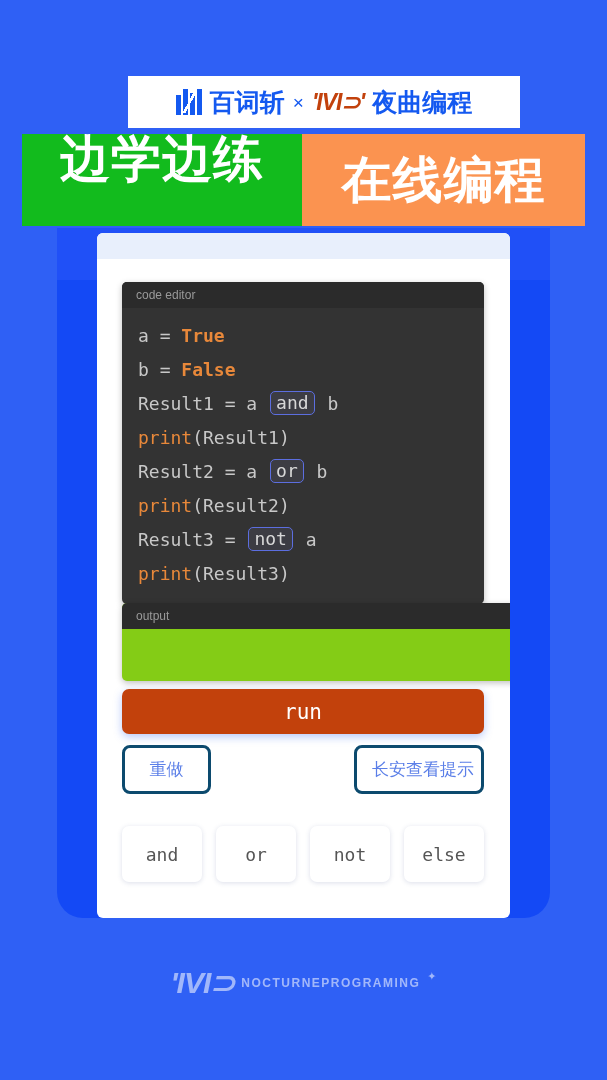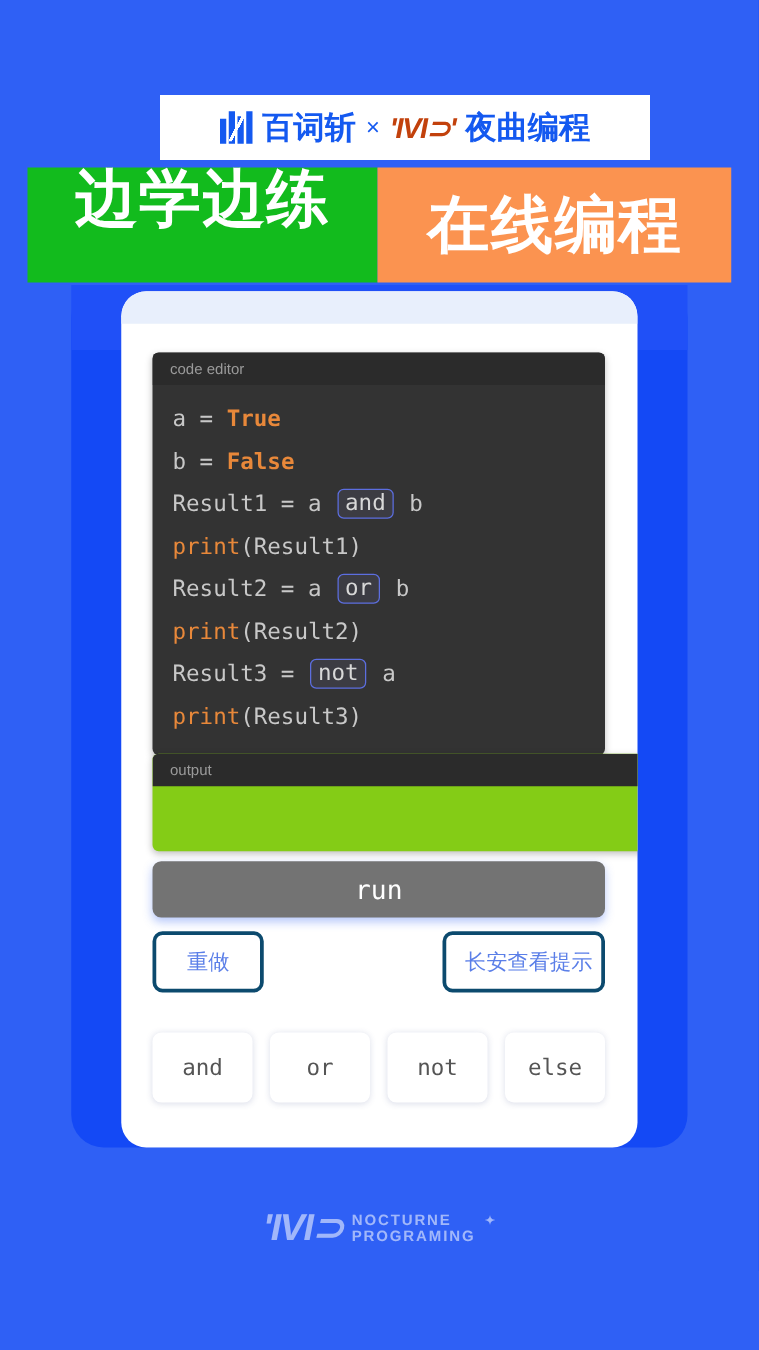"code editor" .card { border-radius: 20px -> 6px }
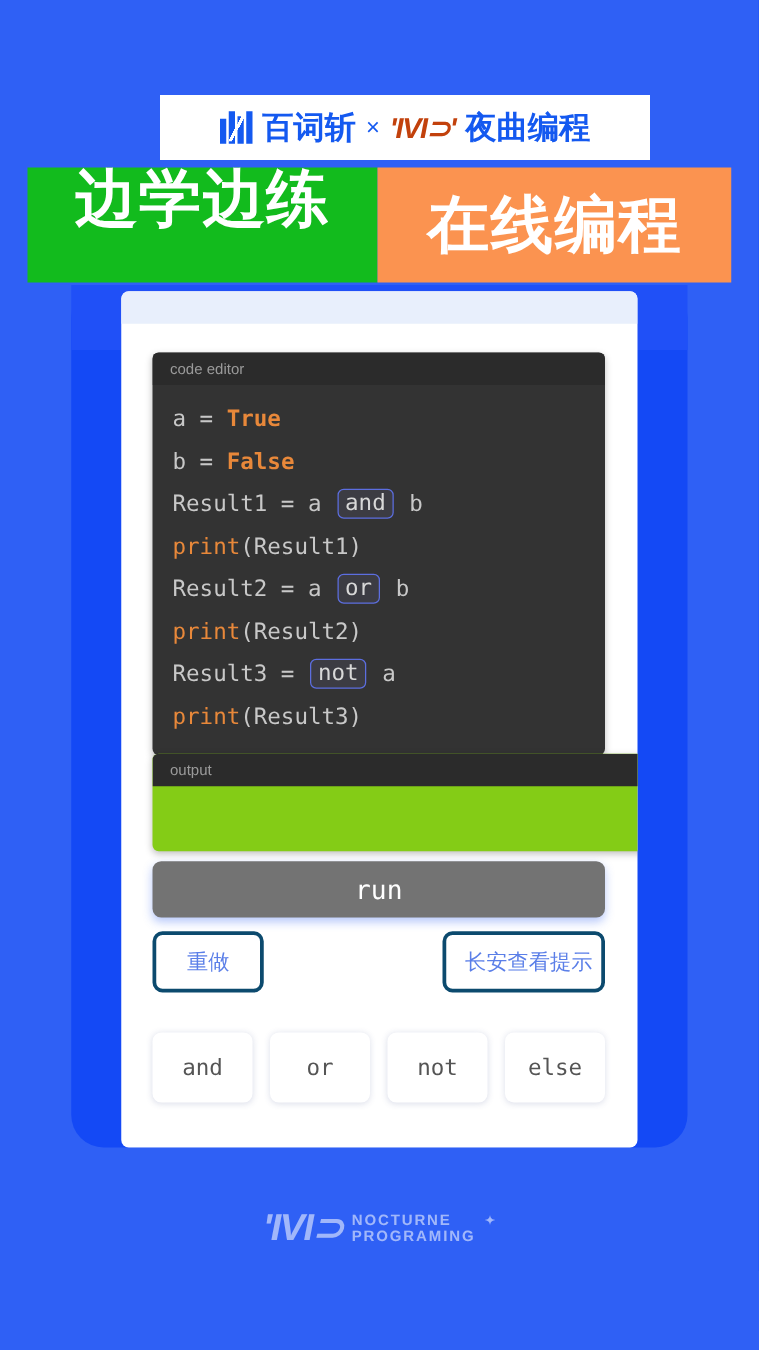"run" .run-btn { background: #737373 -> #c2410c }
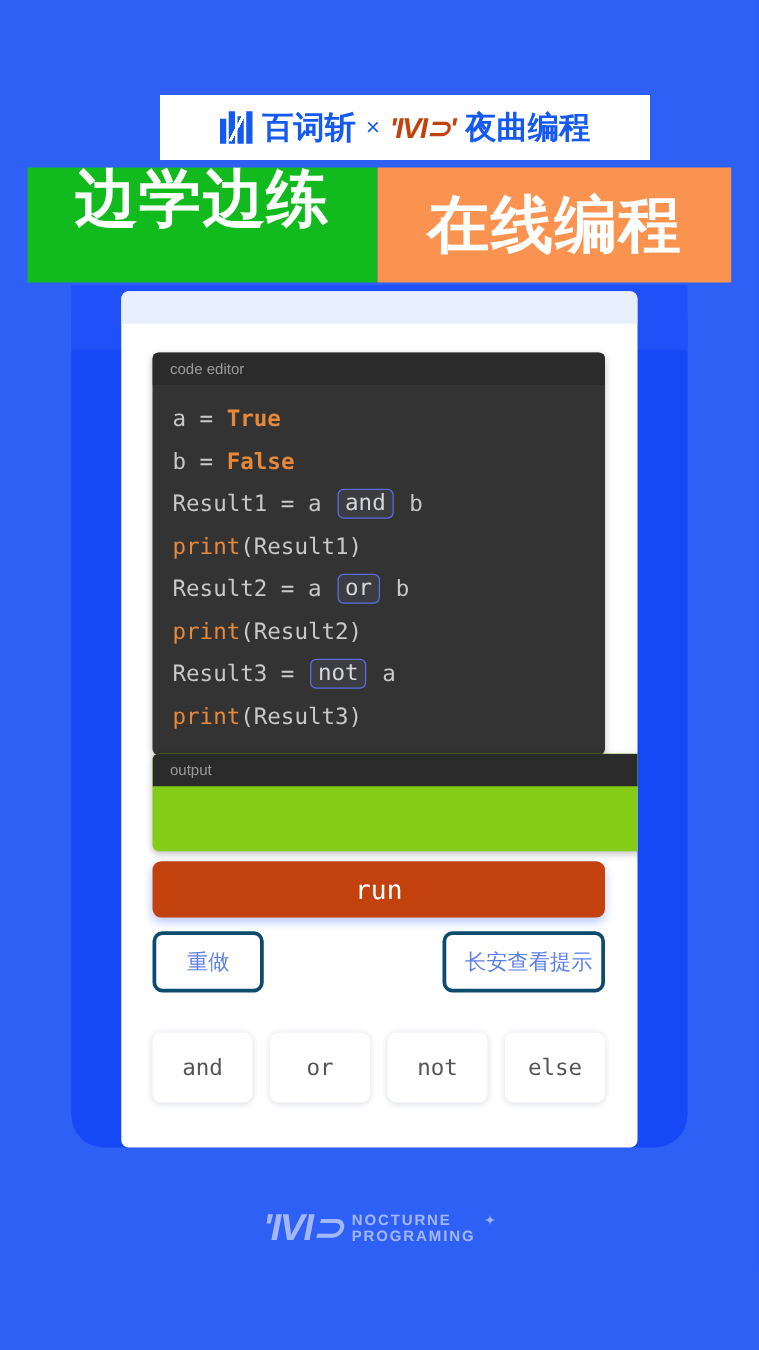"NOCTURNE" .footer-words { flex-direction: column -> row }
